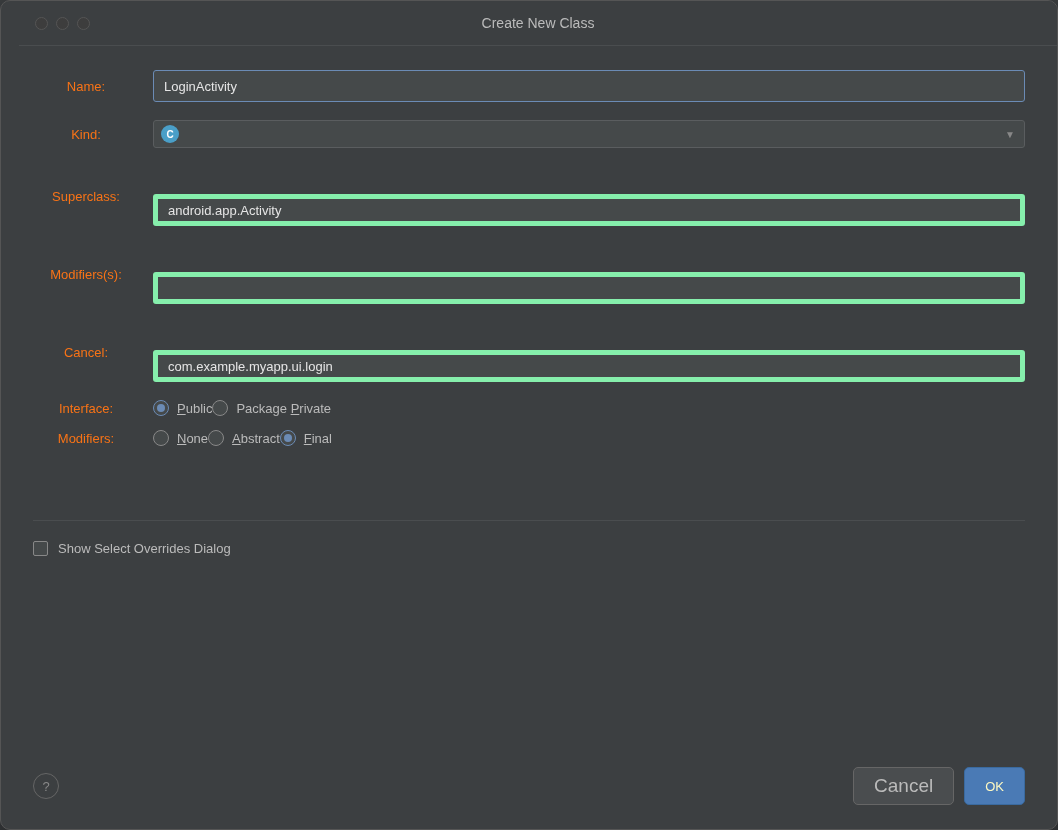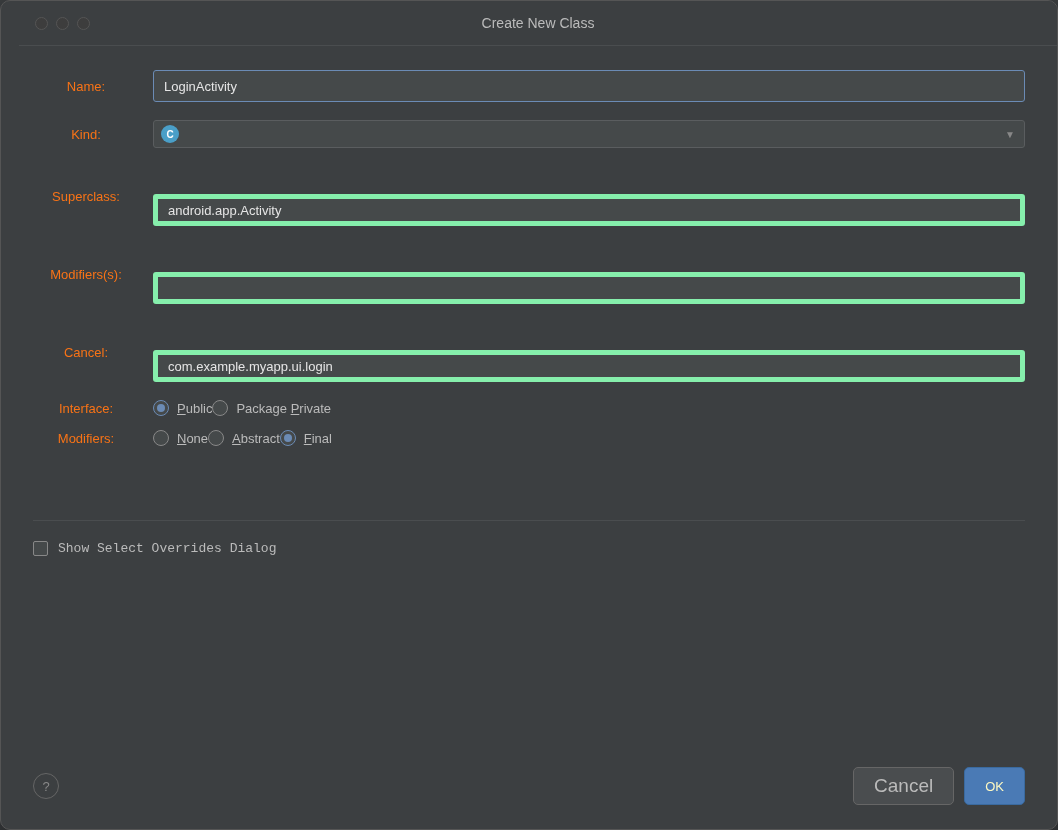"Show Select Overrides Dialog" .checkbox-row { font-family: Liberation Mono, monospace -> none }
